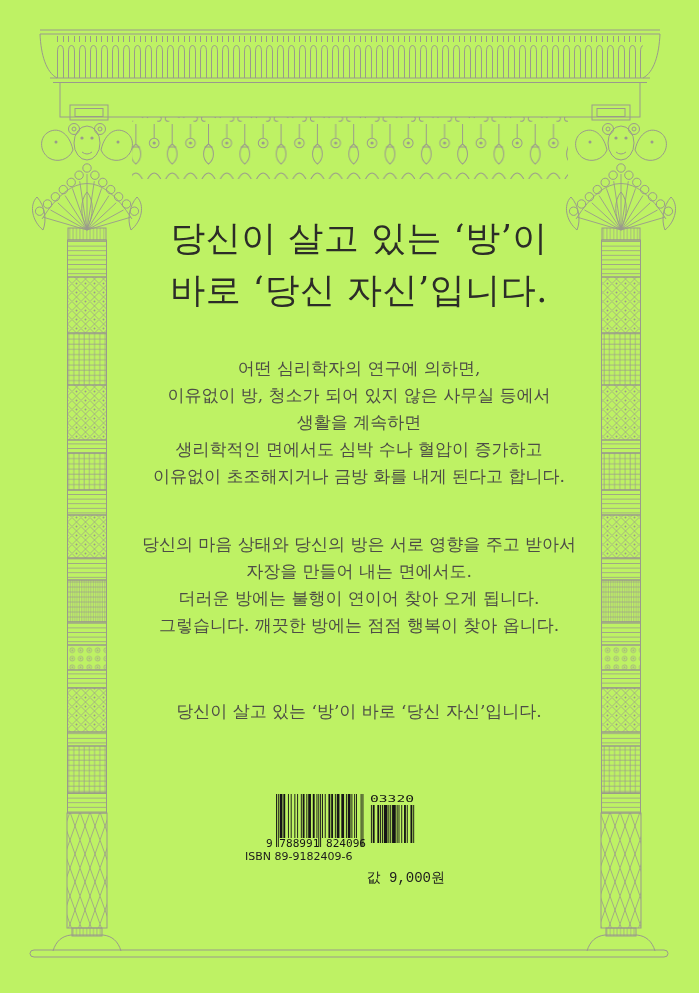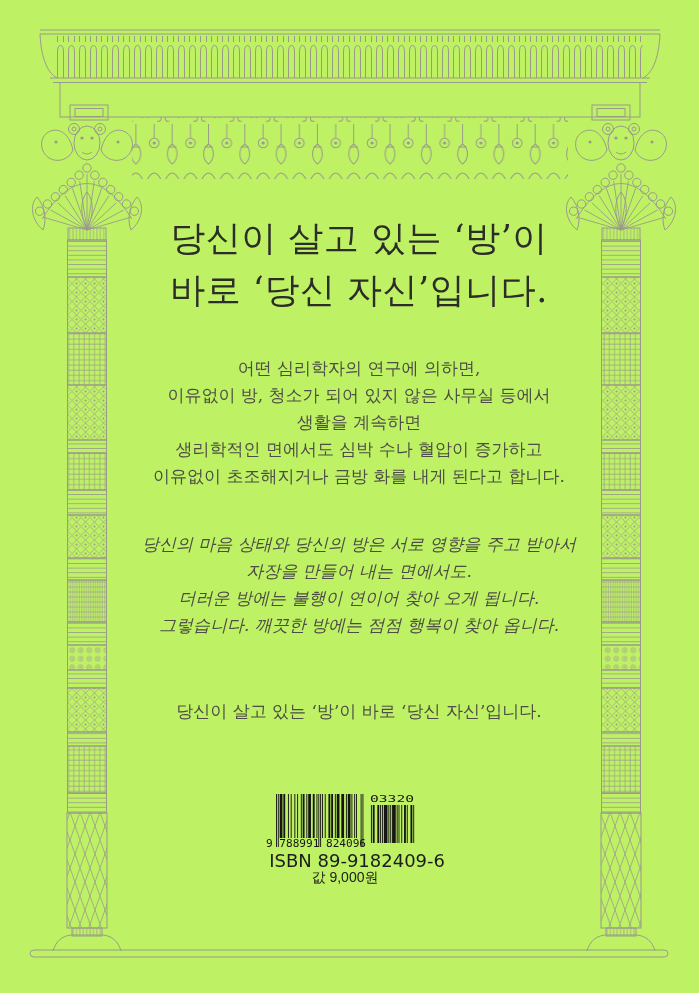"당신의 마음 상태와 당신의 방은" .p2 { font-style: italic -> none }
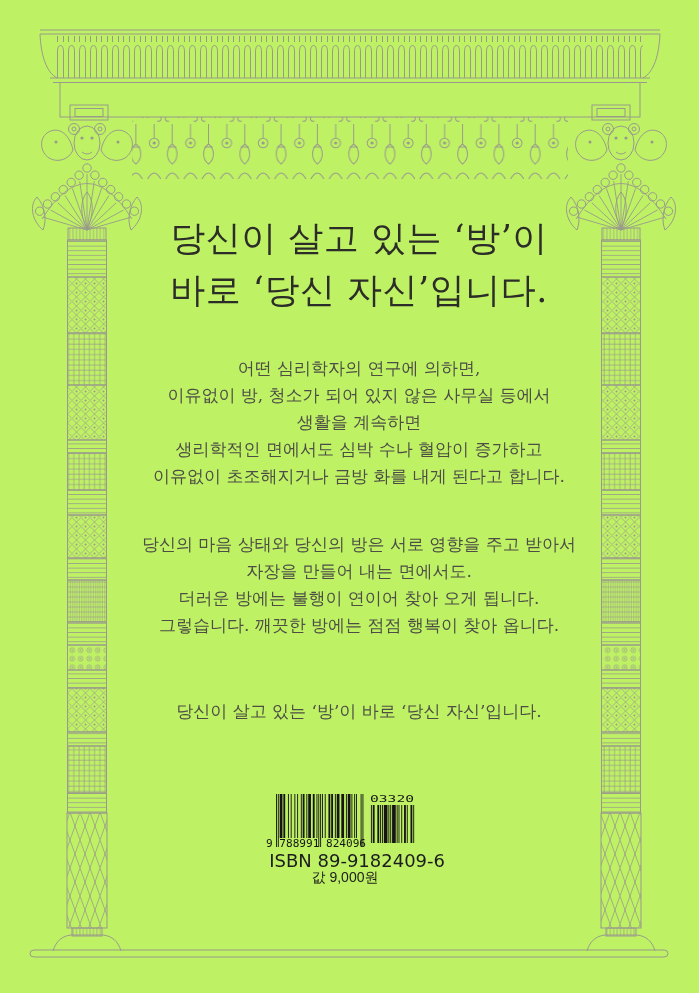"ISBN 89-9182409-6" .isbn { font-size: 18px -> 11px; text-align: right -> left }
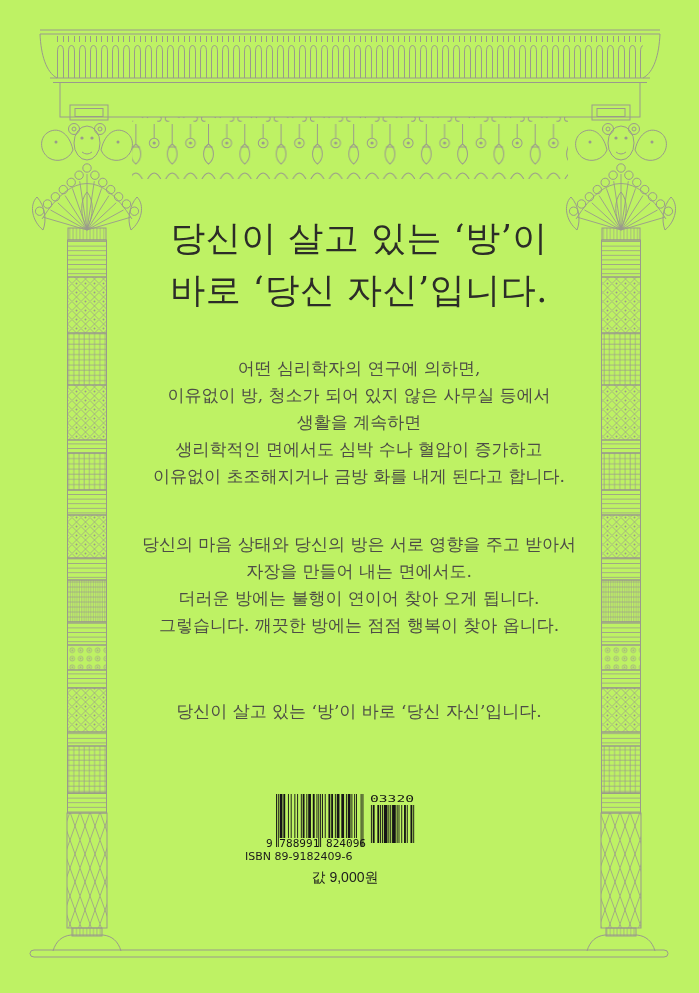"값 9,000원" .price { font-family: Liberation Sans, sans-serif -> Liberation Mono, monospace; text-align: center -> right }
